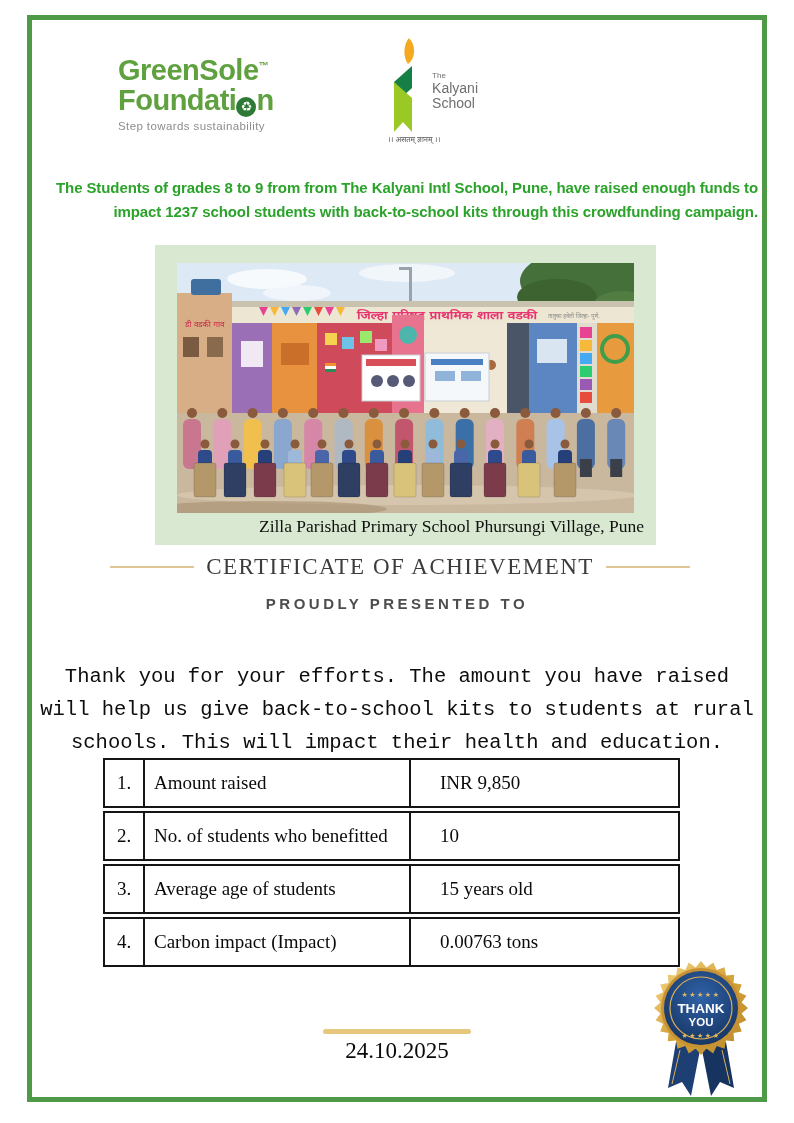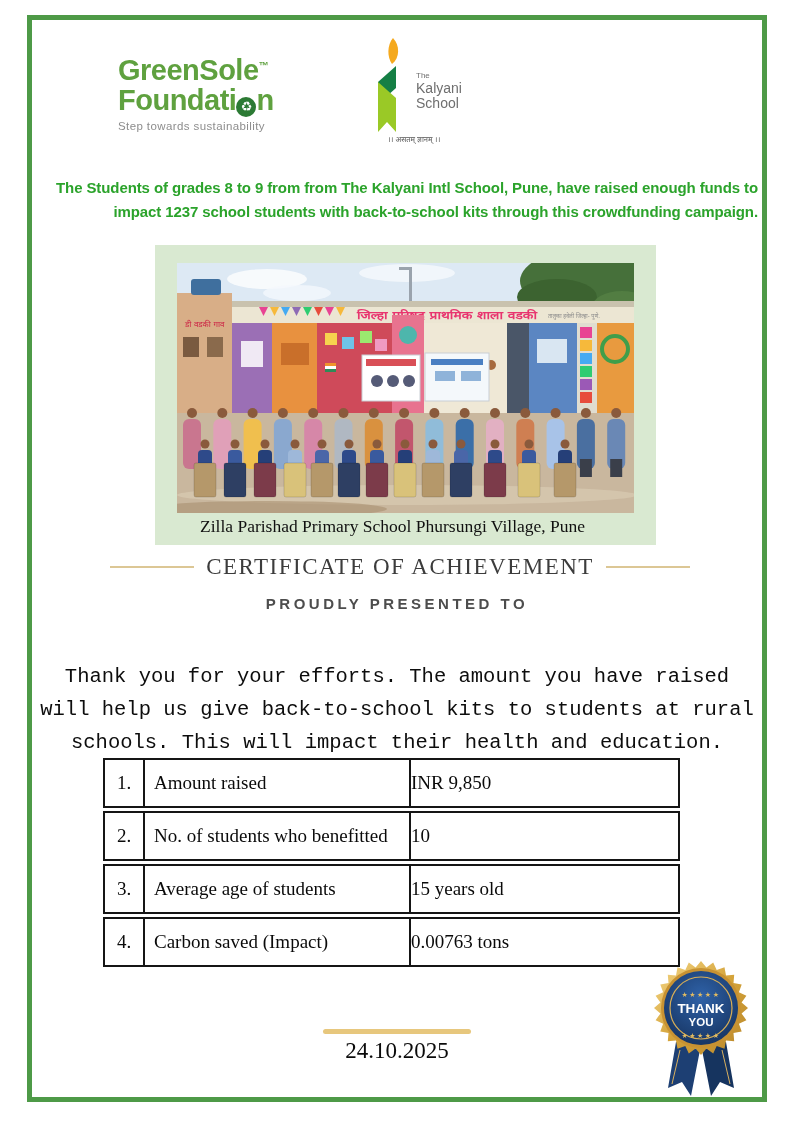"The" .ks-row { justify-content: center -> flex-end }
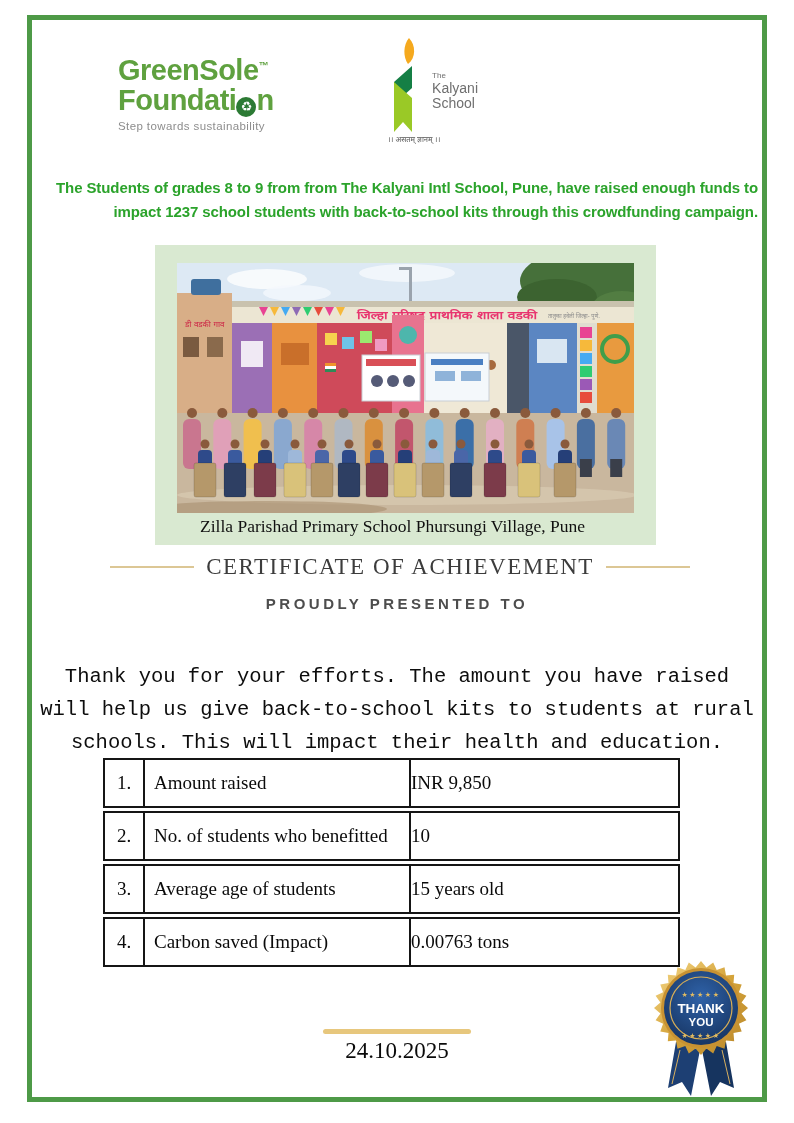"Zilla Parishad Primary School Phursungi" .photo-caption { text-align: left -> right }
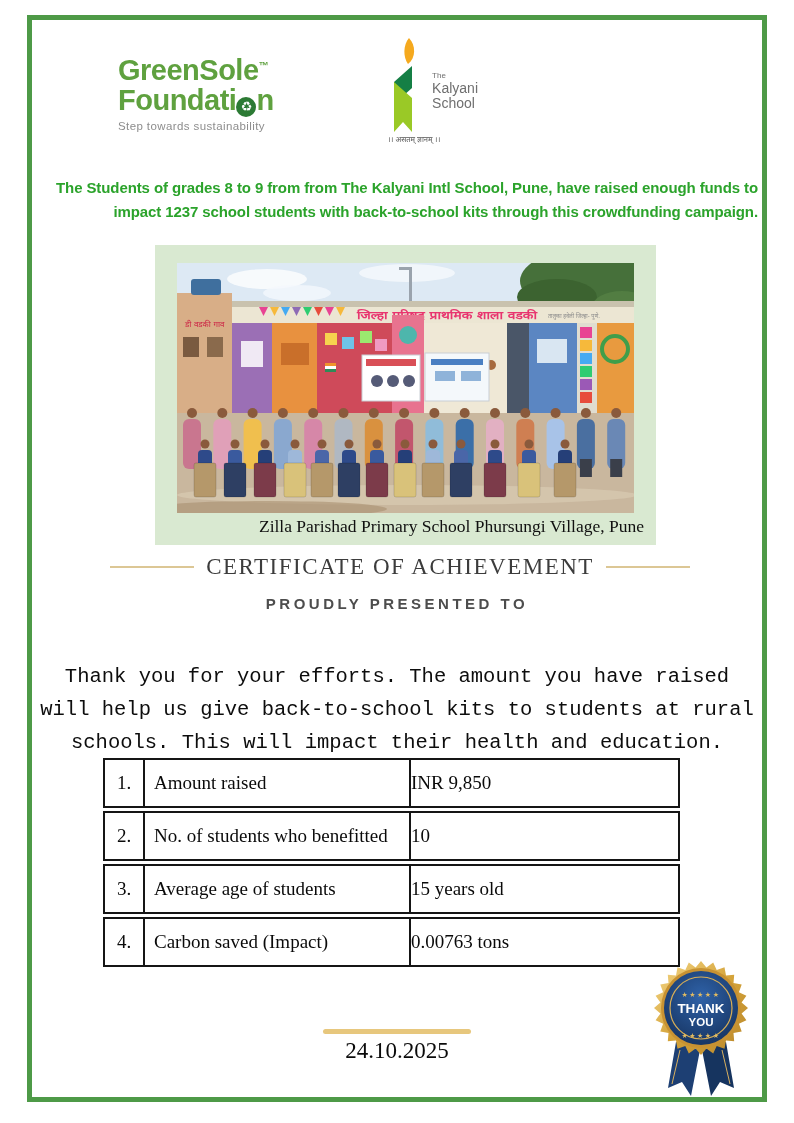"INR 9,850" .c-val { padding-left: 0 -> 29px }
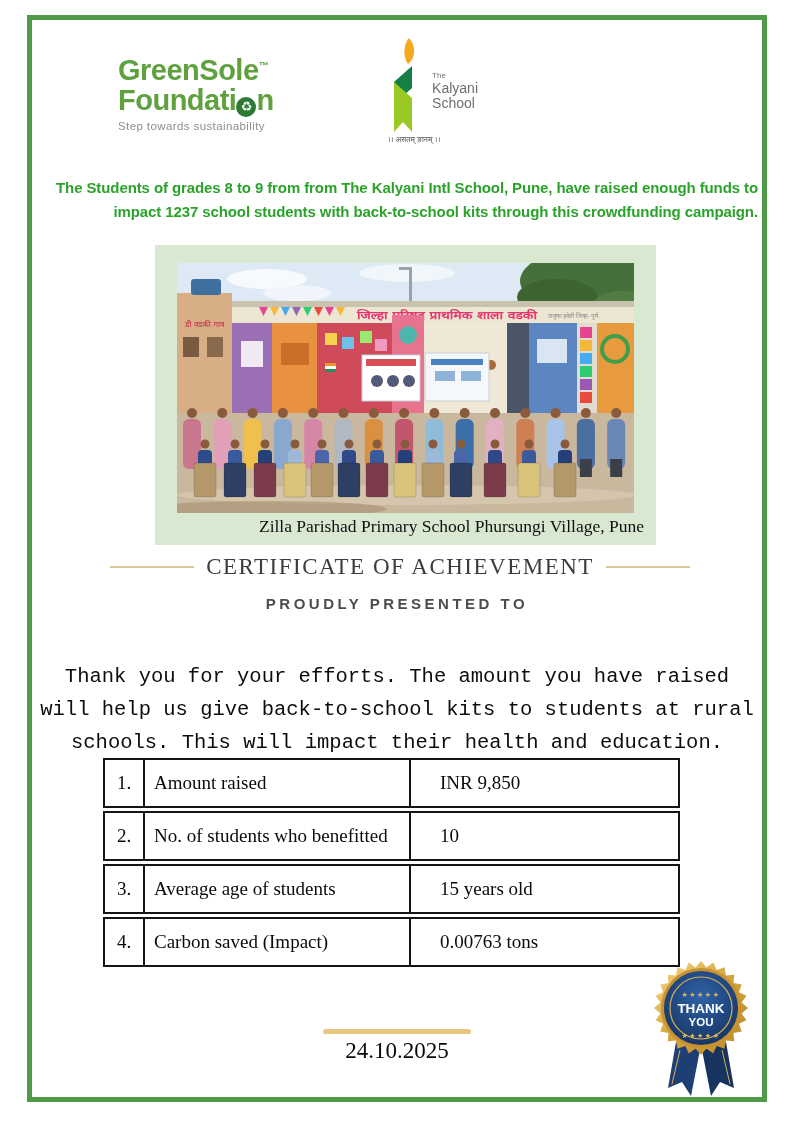"Carbon saved (Impact)" div.c-label { text: saved -> impact }
